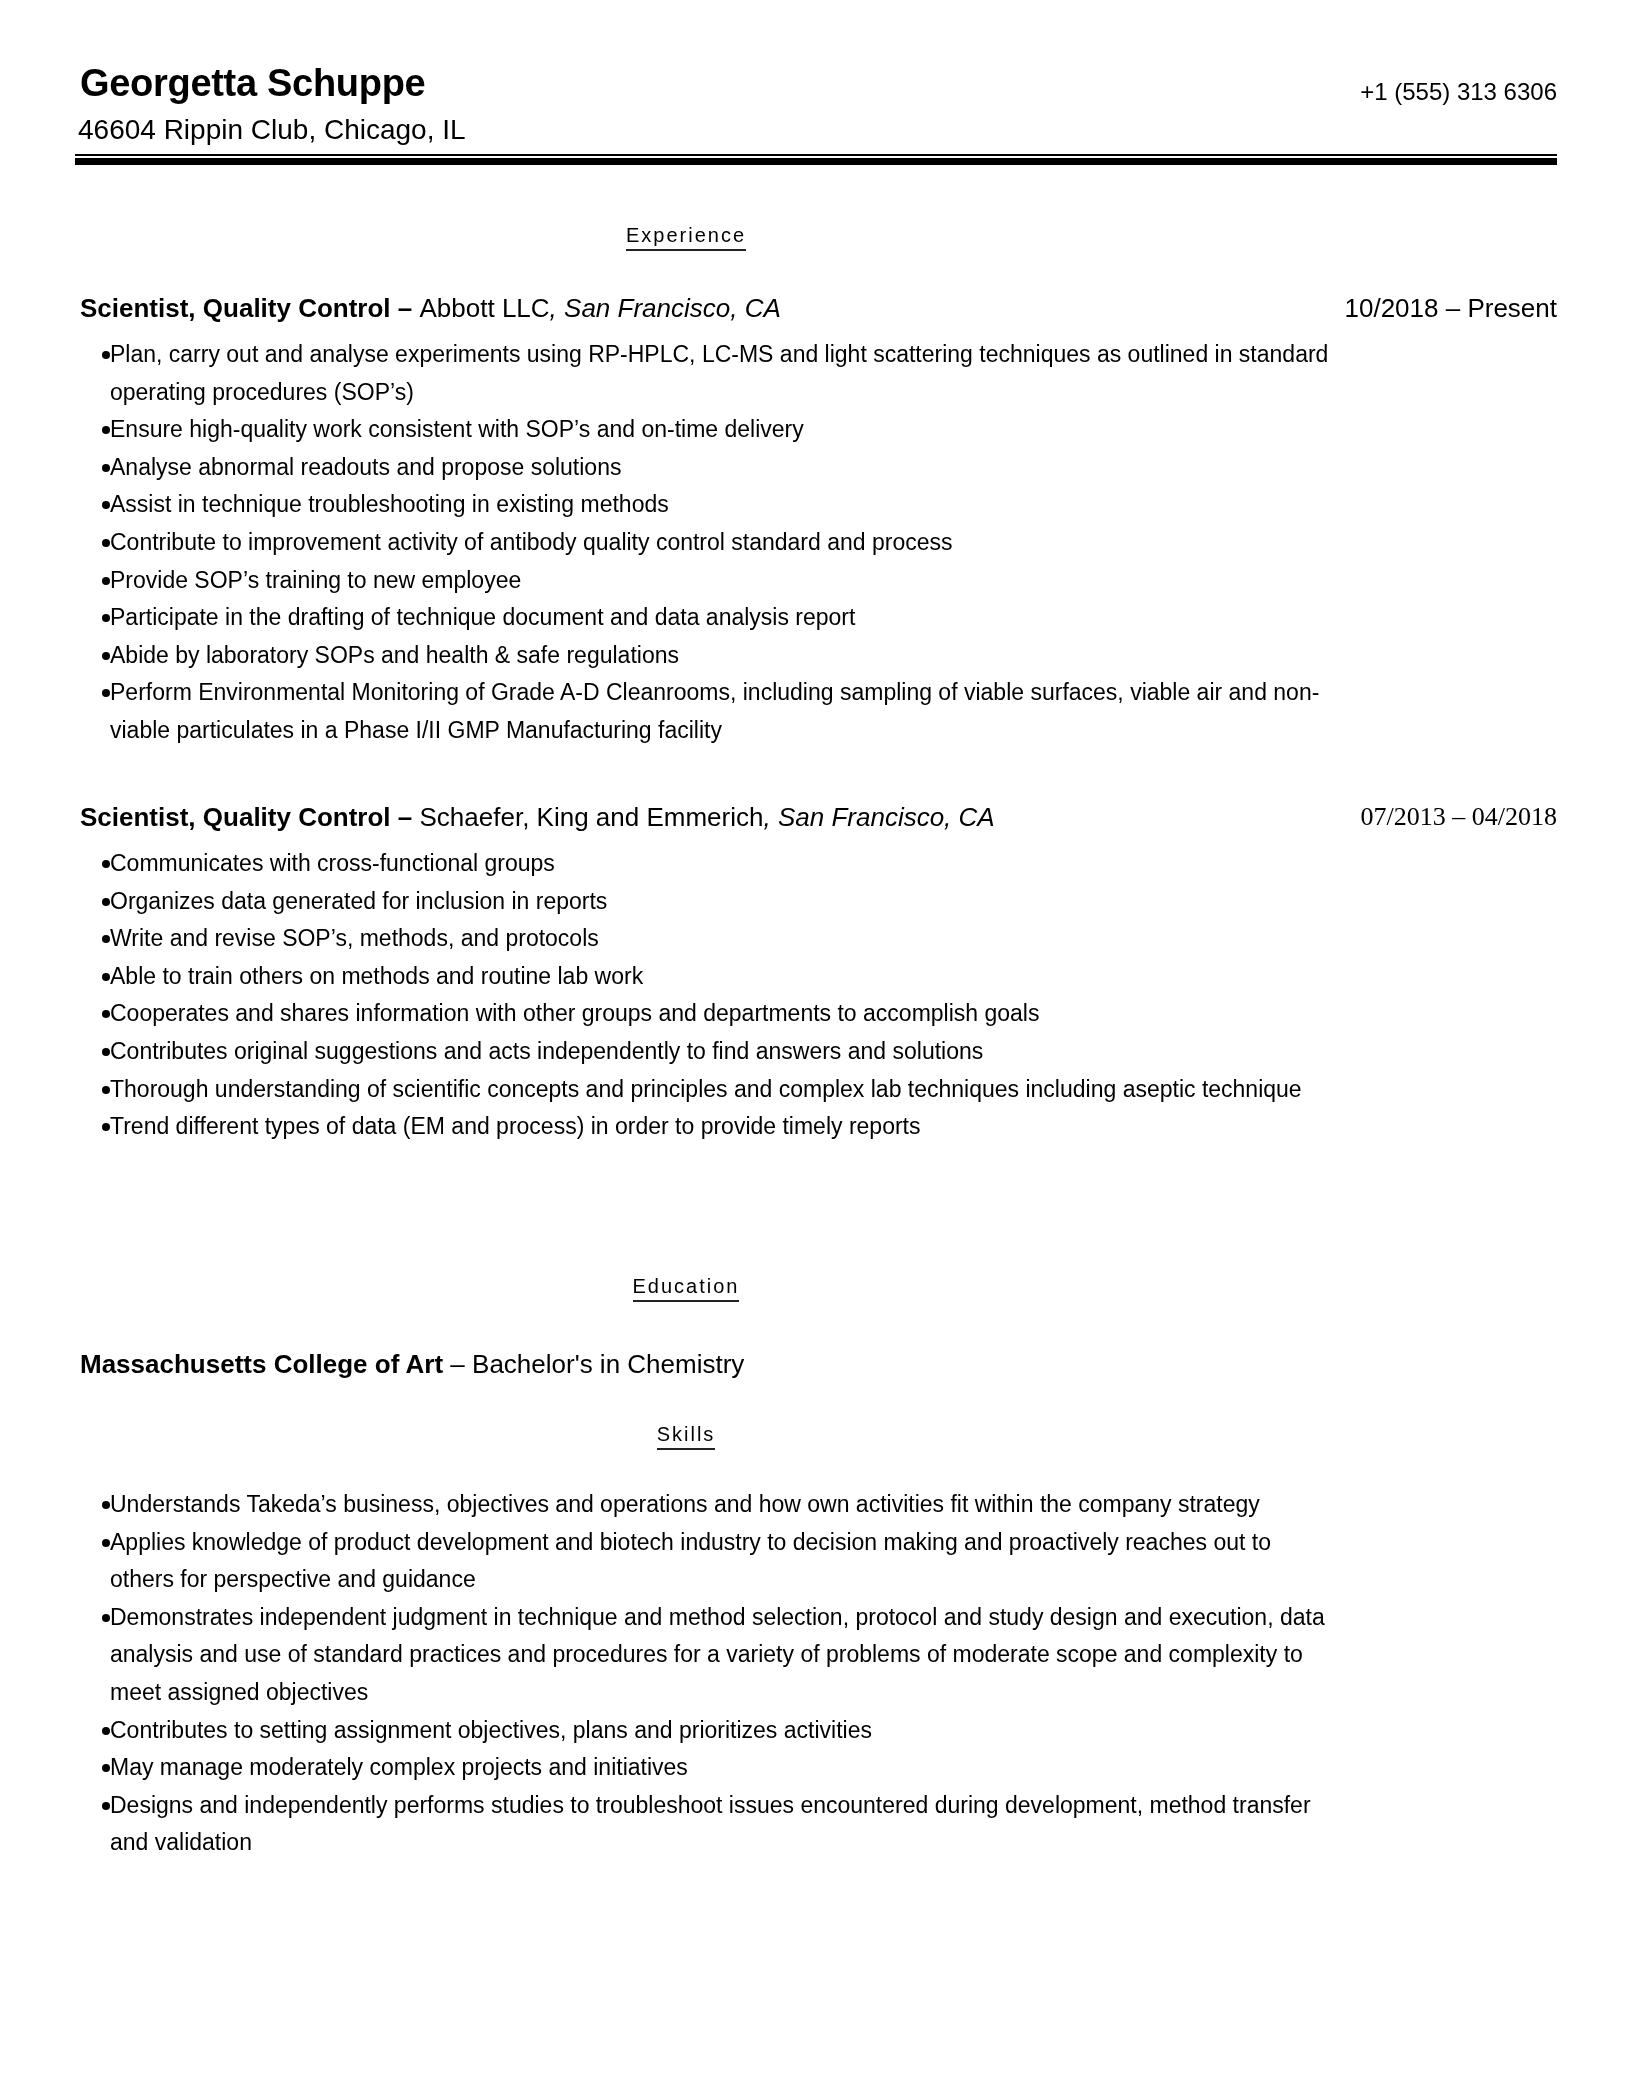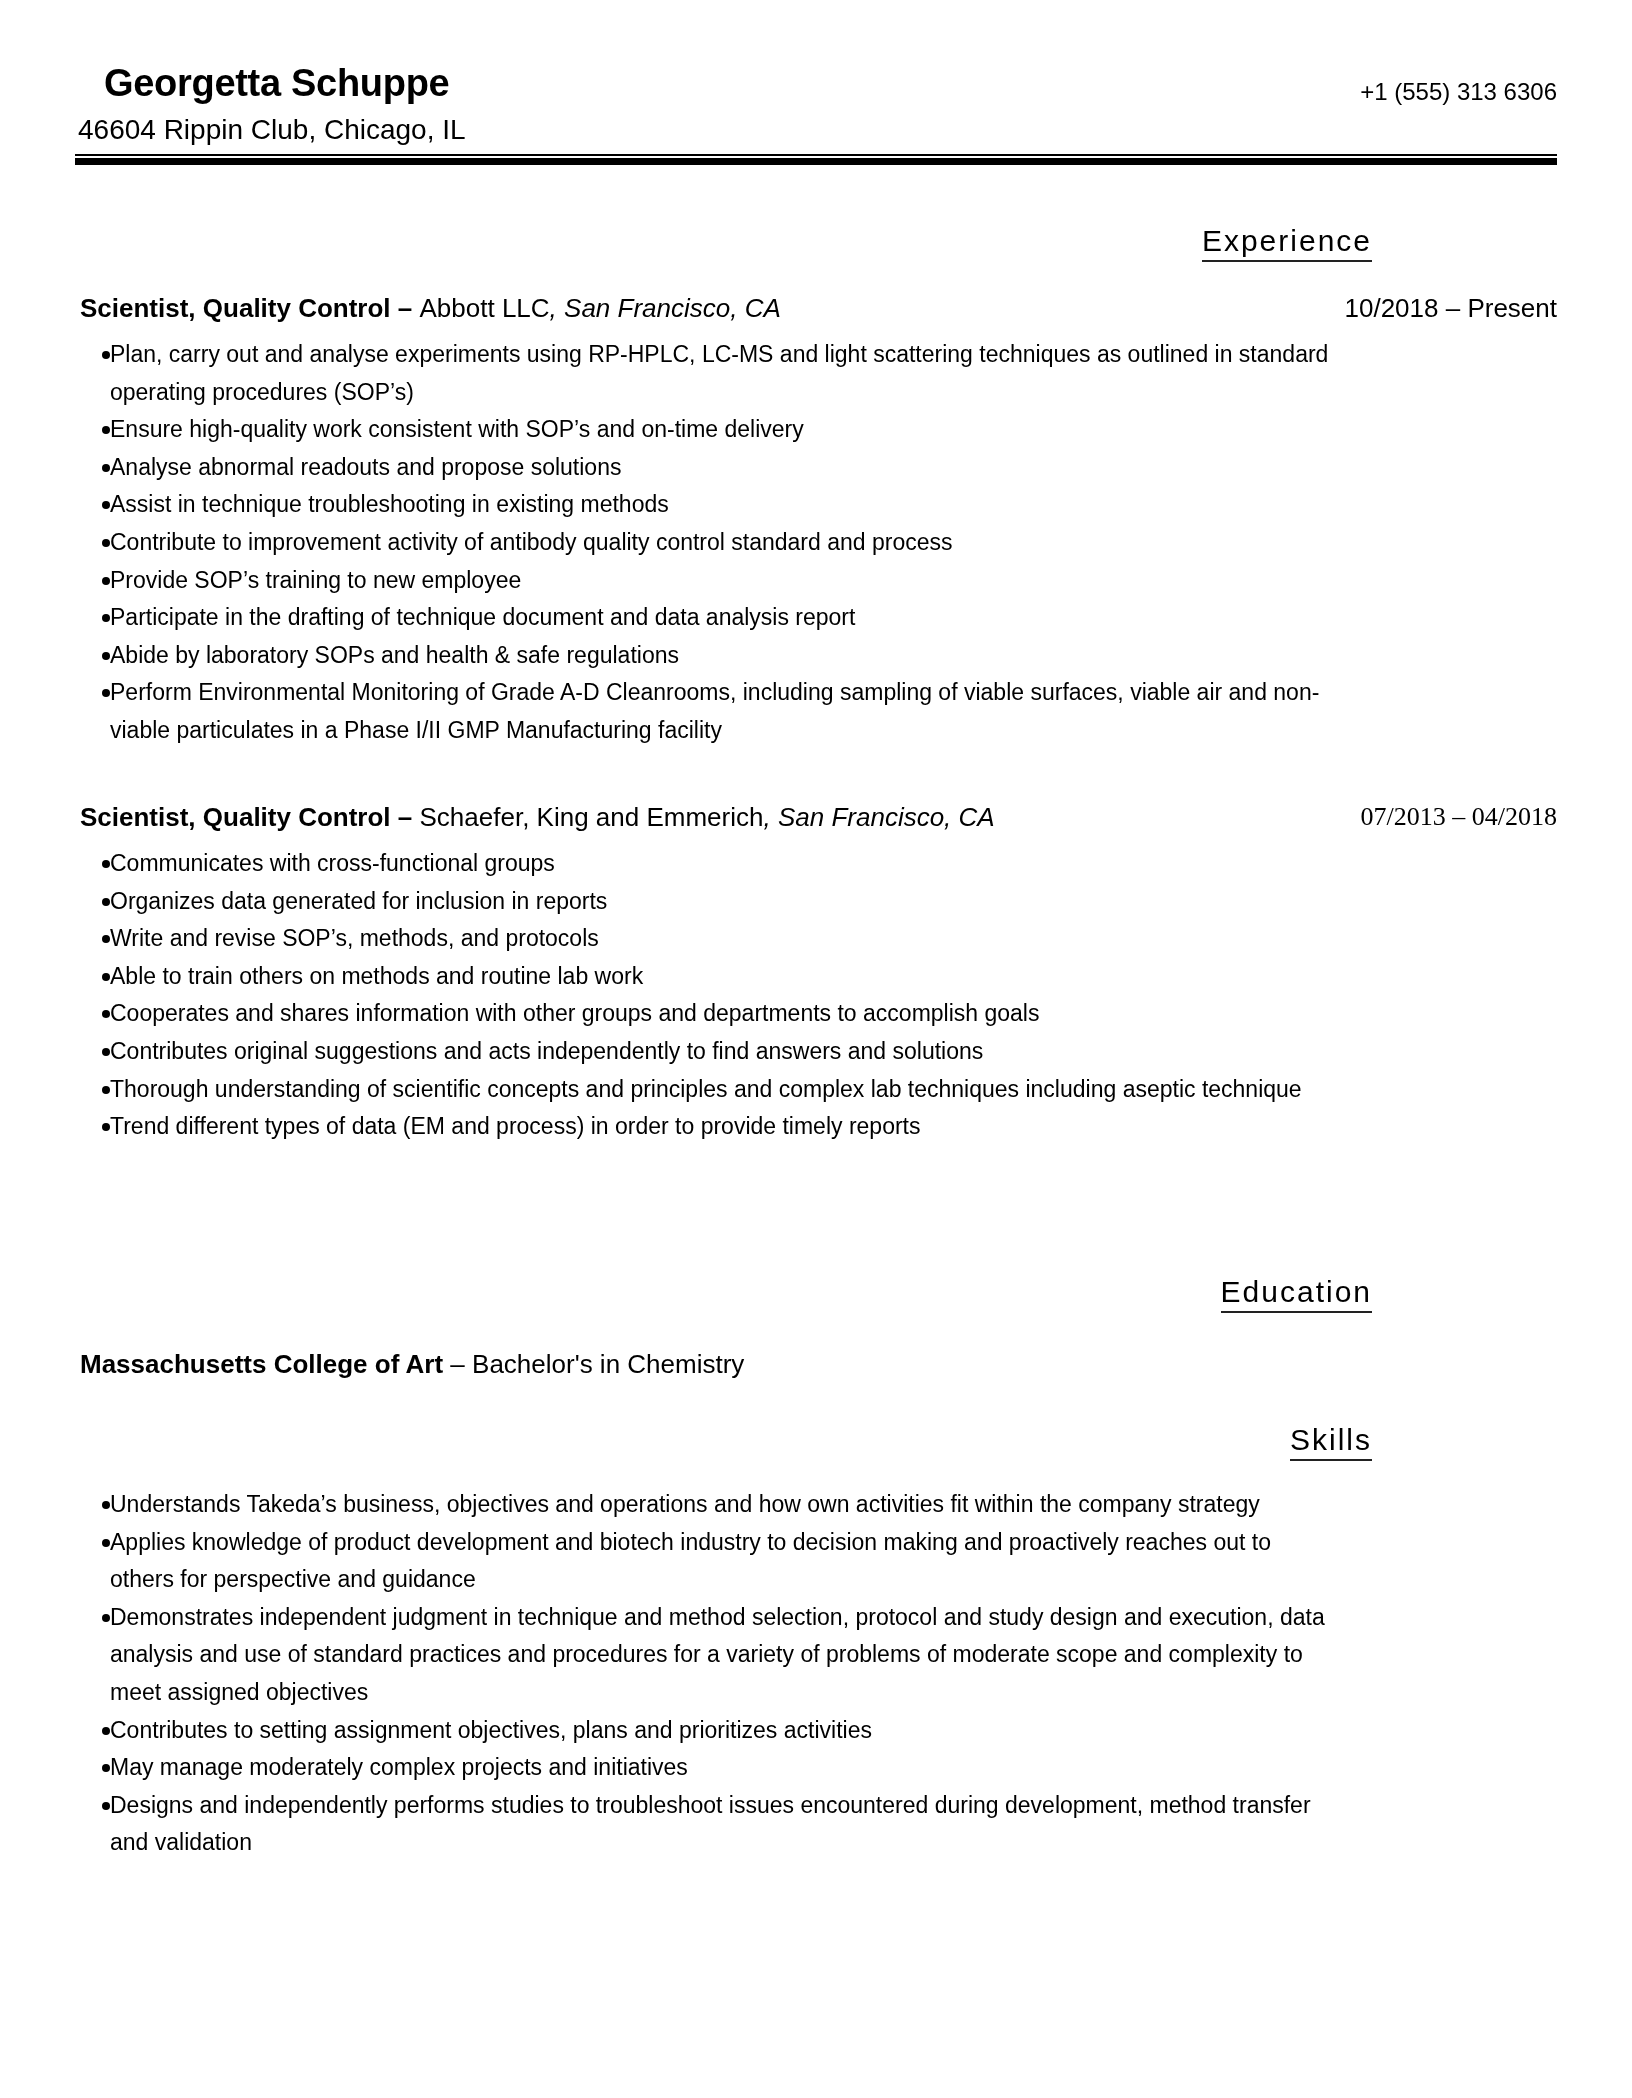"Georgetta Schuppe" .name { margin-left: 24px -> none }
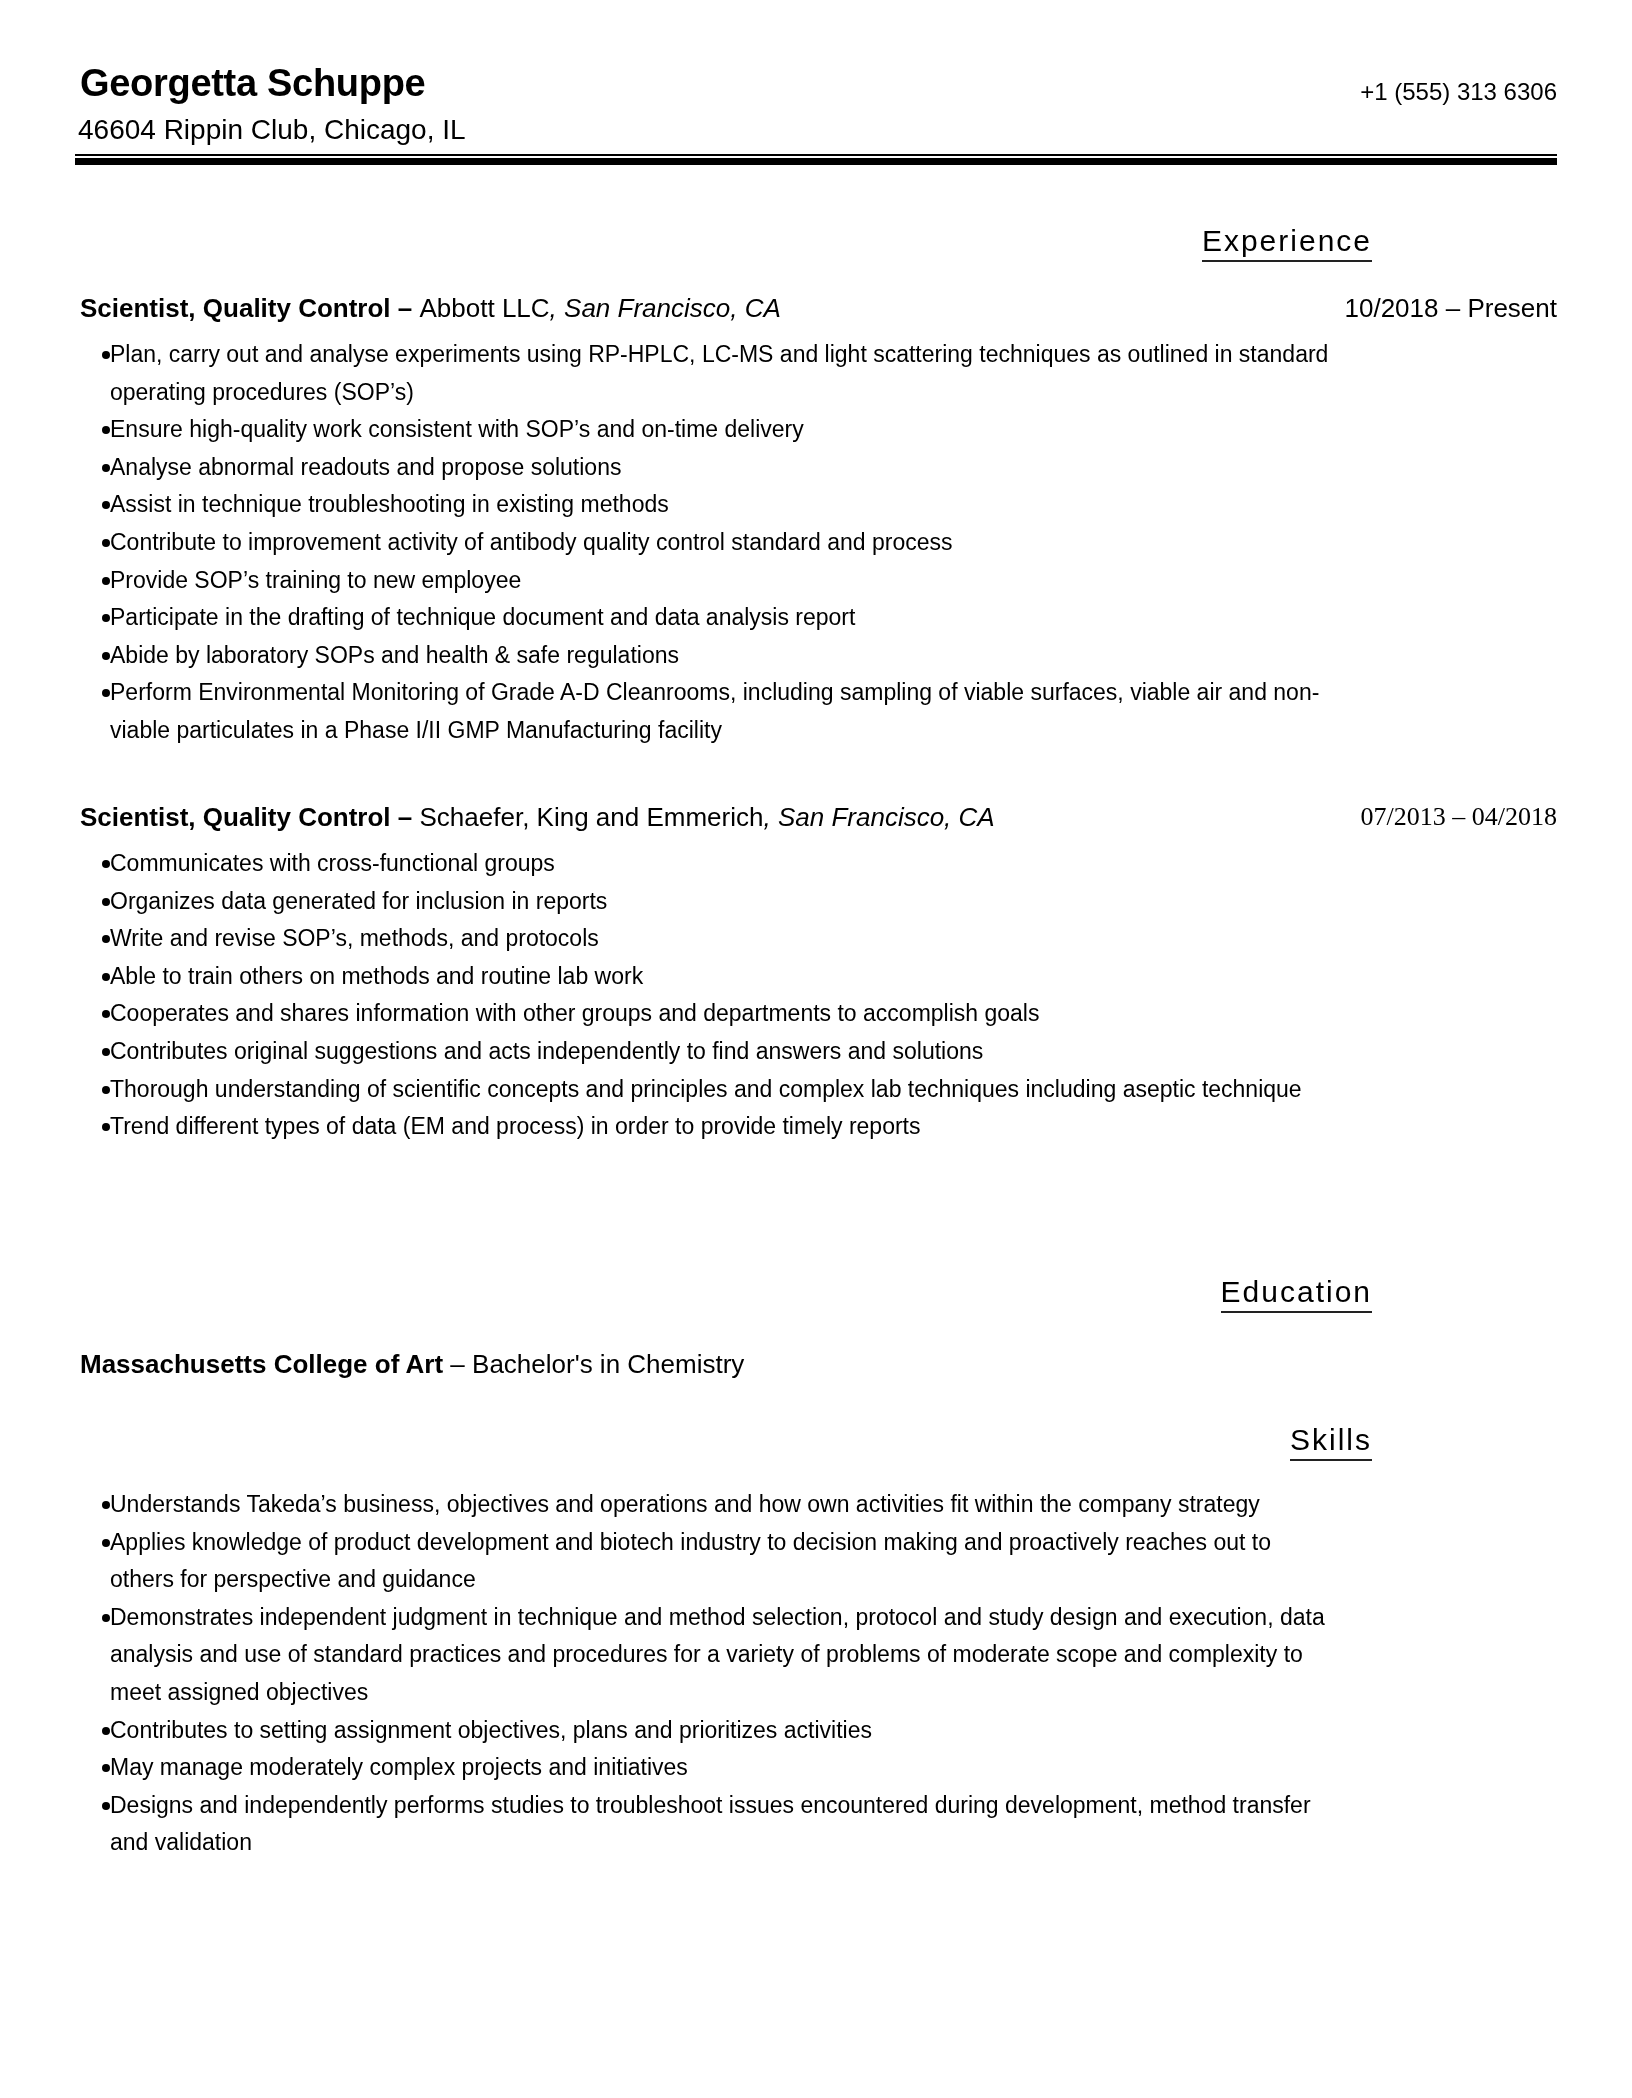"Experience" .sec-head { font-size: 30px -> 20px; text-align: right -> center }
